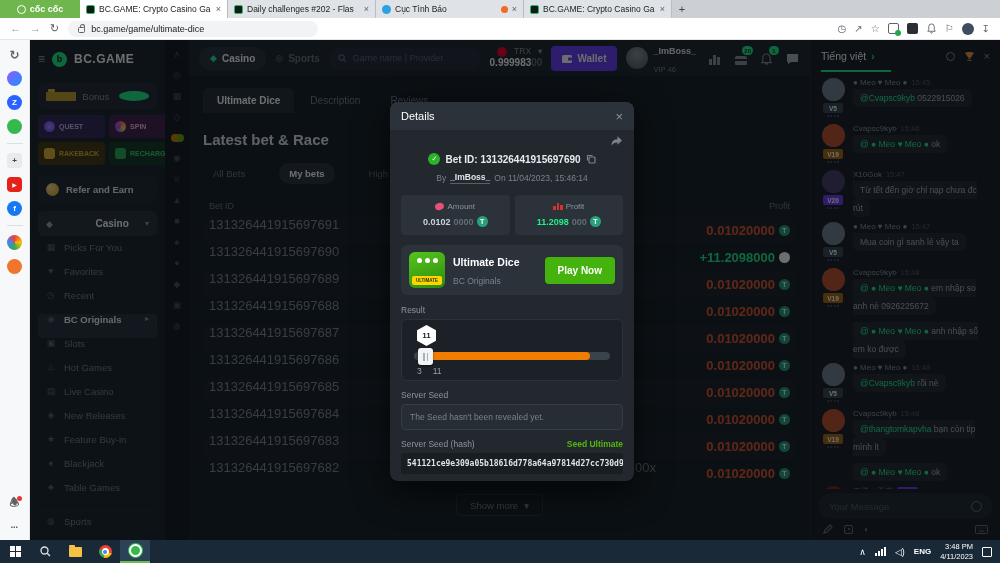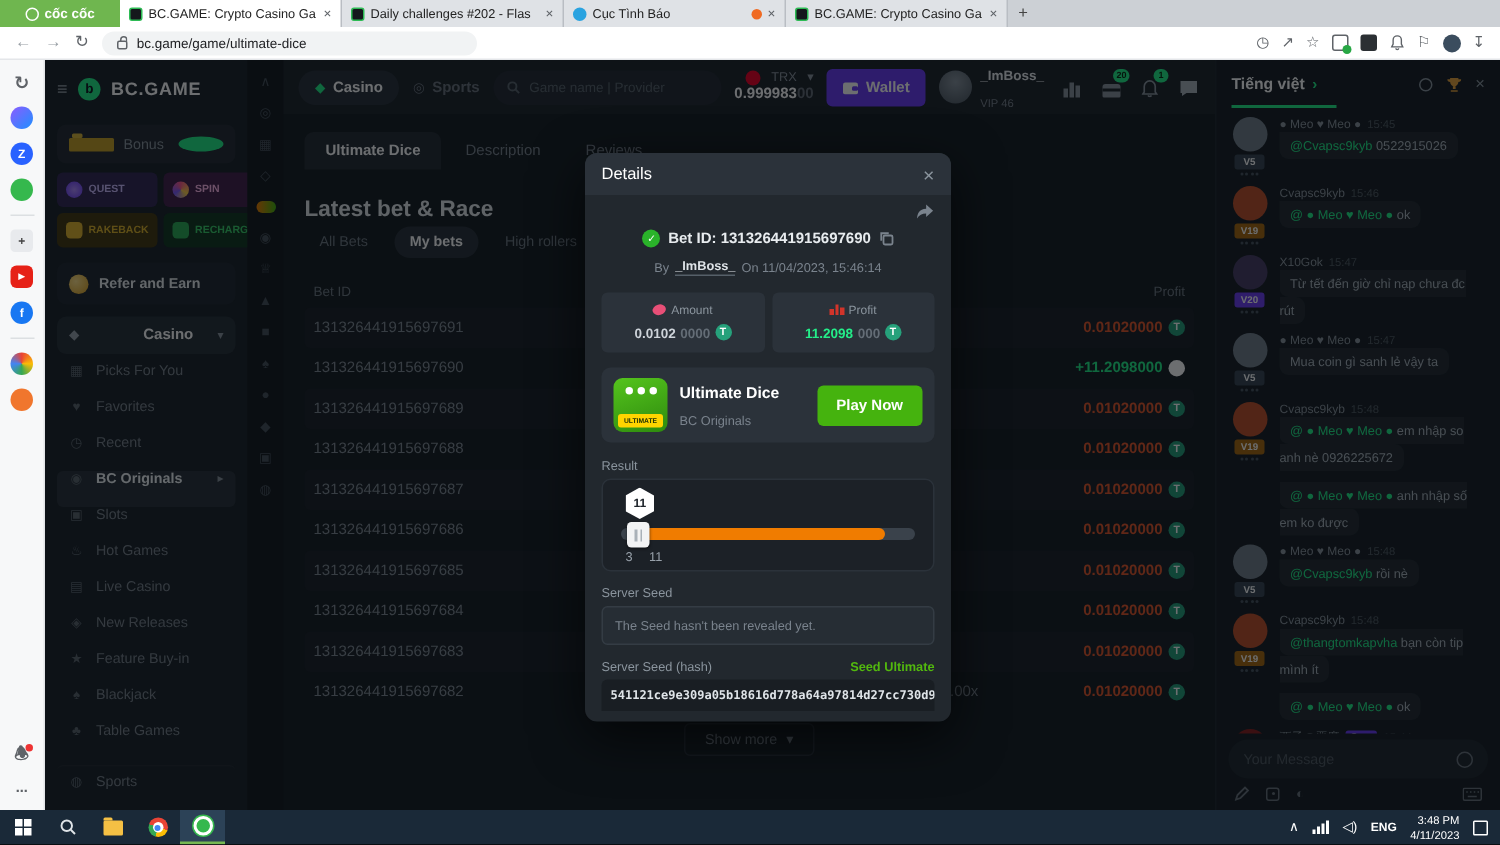"Tiếng việt" .langname { font-weight: bold -> normal }
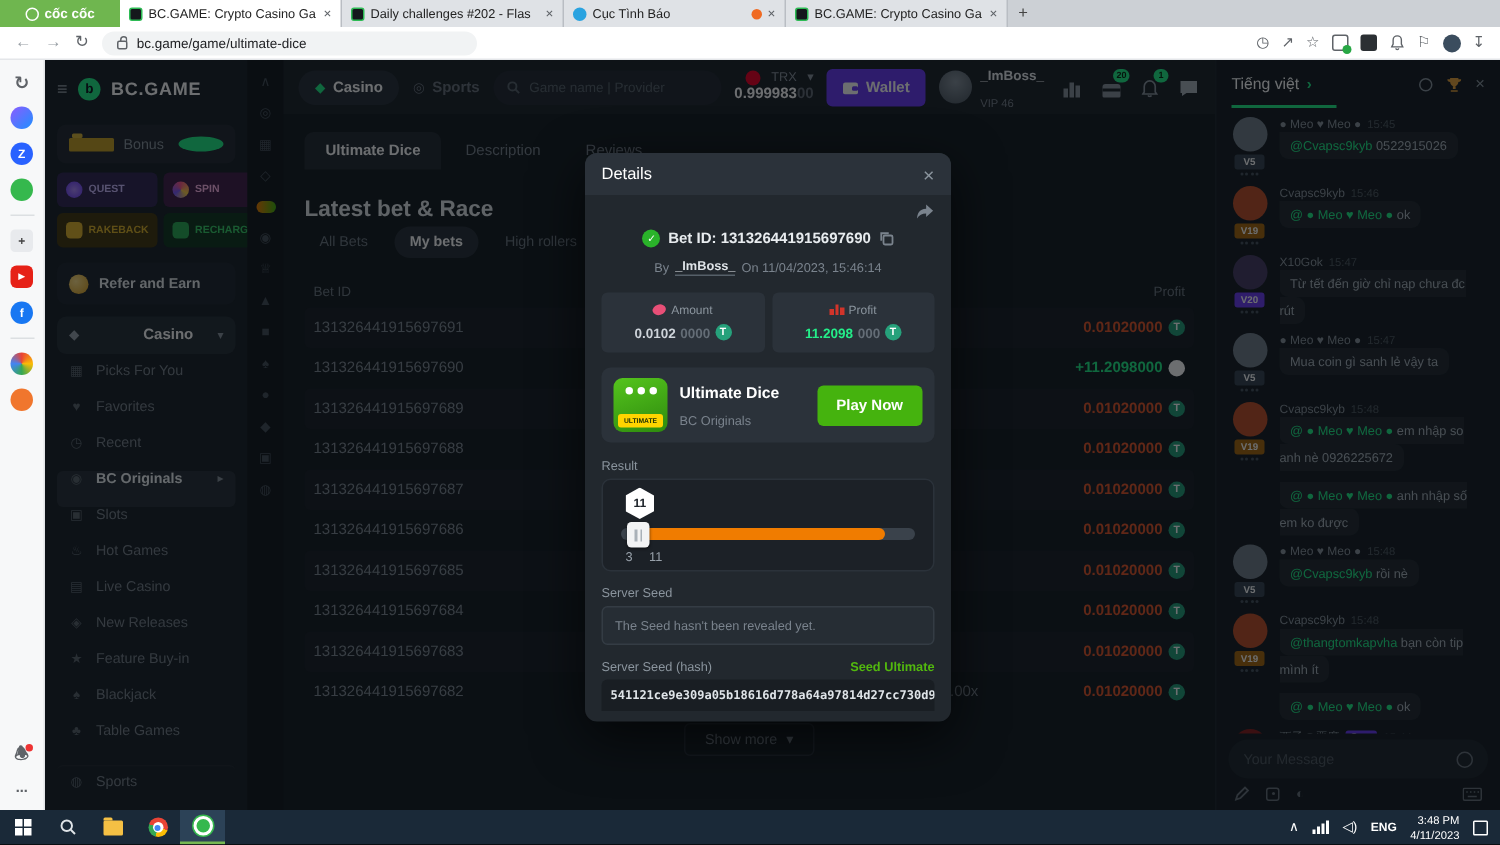"All Bets" .btabs { gap: 8px -> 24px; margin-top: 3px -> 15px }
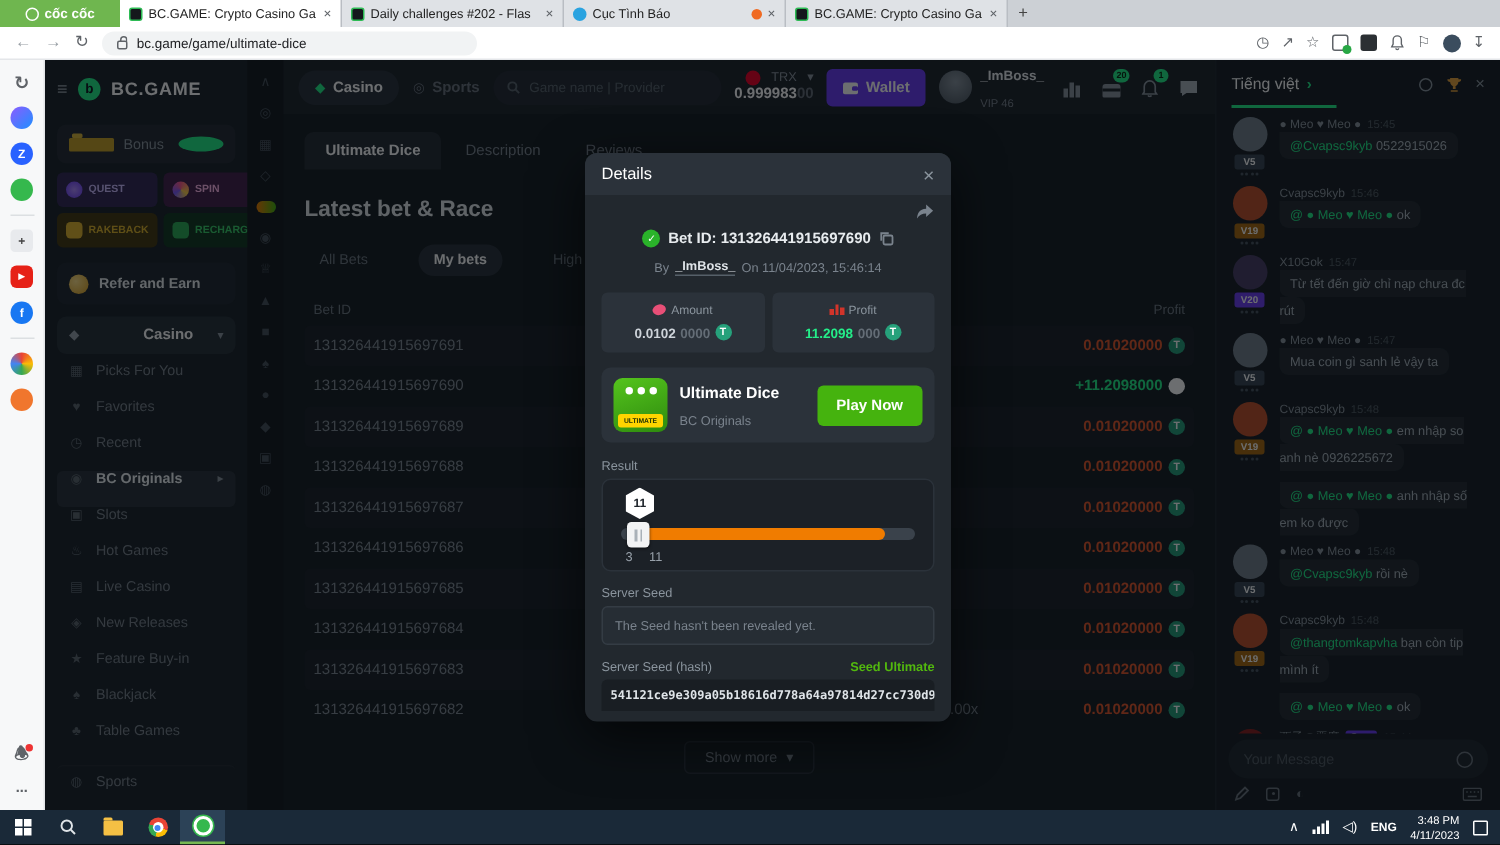"131326441915697691" .trow { align-items: center -> none; font-size: 10px -> 13px }
